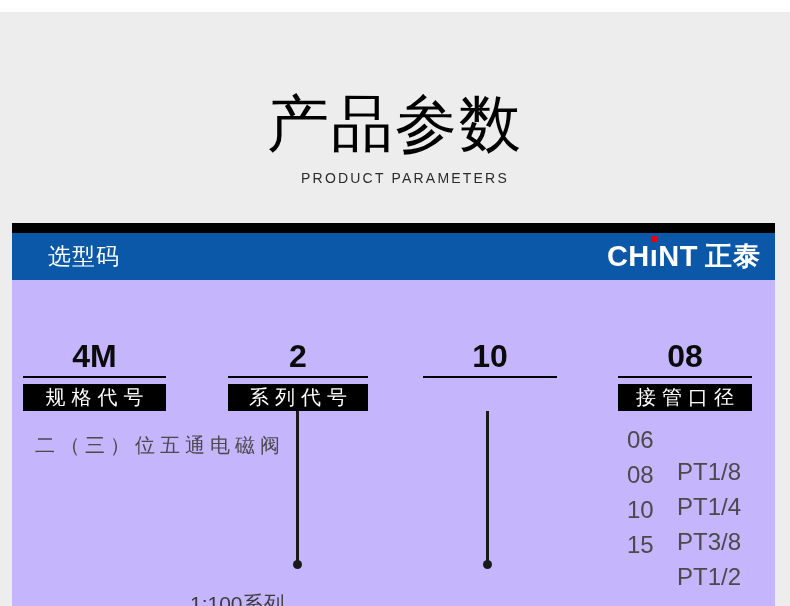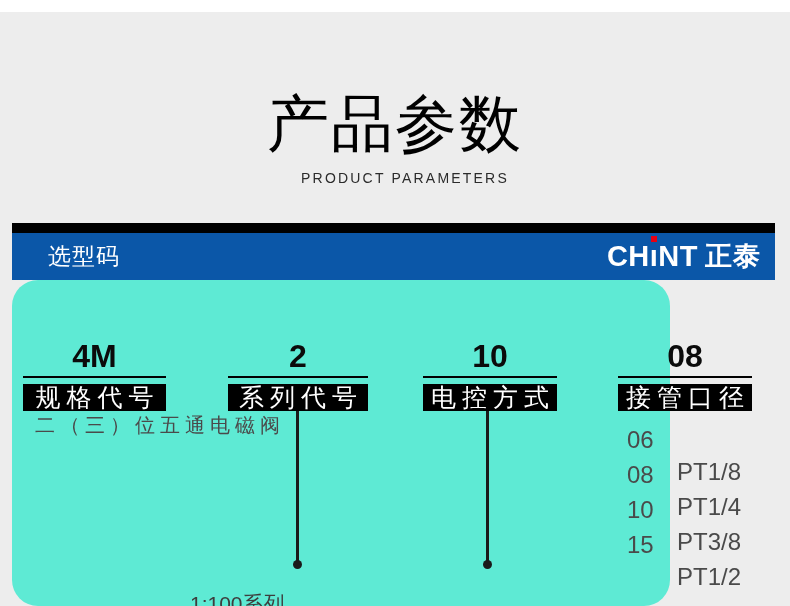"4M" .card { background: #5eead4 -> #c4b5fd; border-radius: 26px -> none; width: 658px -> 763px }
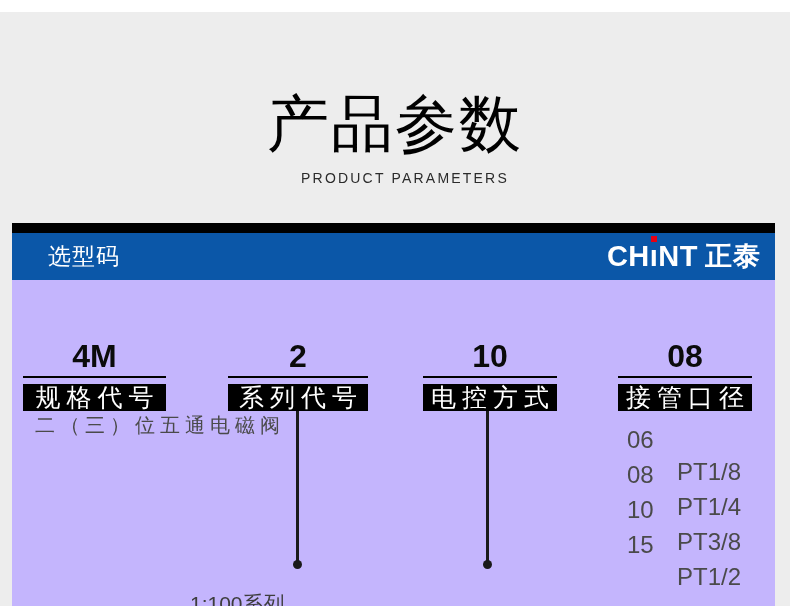"规格代号" .tag { font-size: 25px -> 20px }
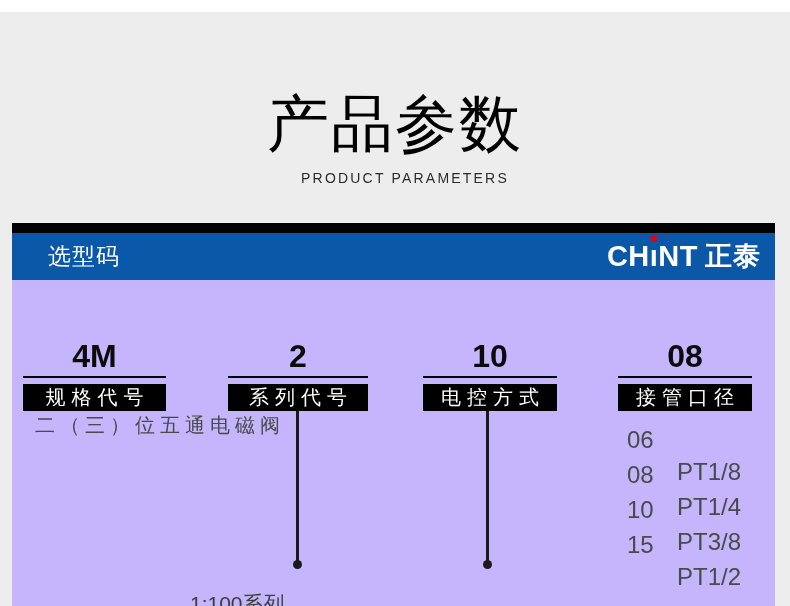"电控方式" div.tag { html: <div>电控方式</div> -> none }
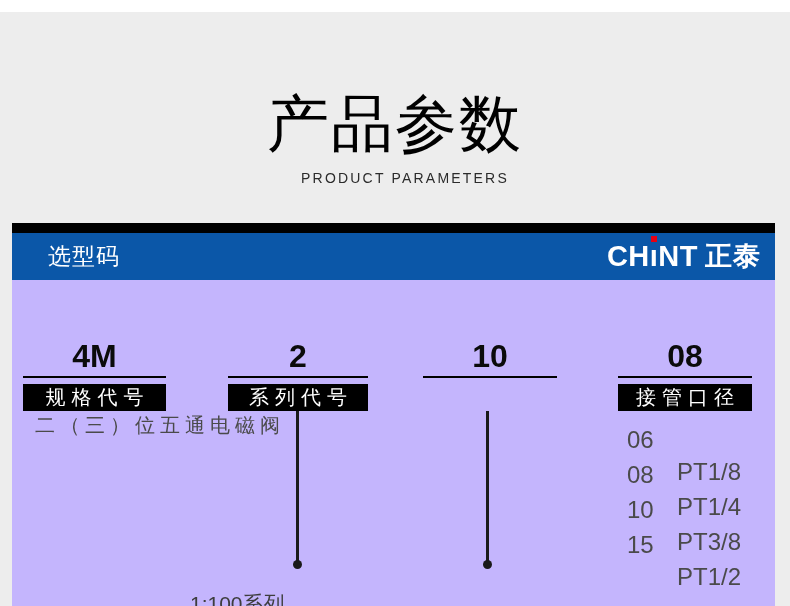"二（三）位五通电磁阀" .spec-note { top: 132px -> 152px }
